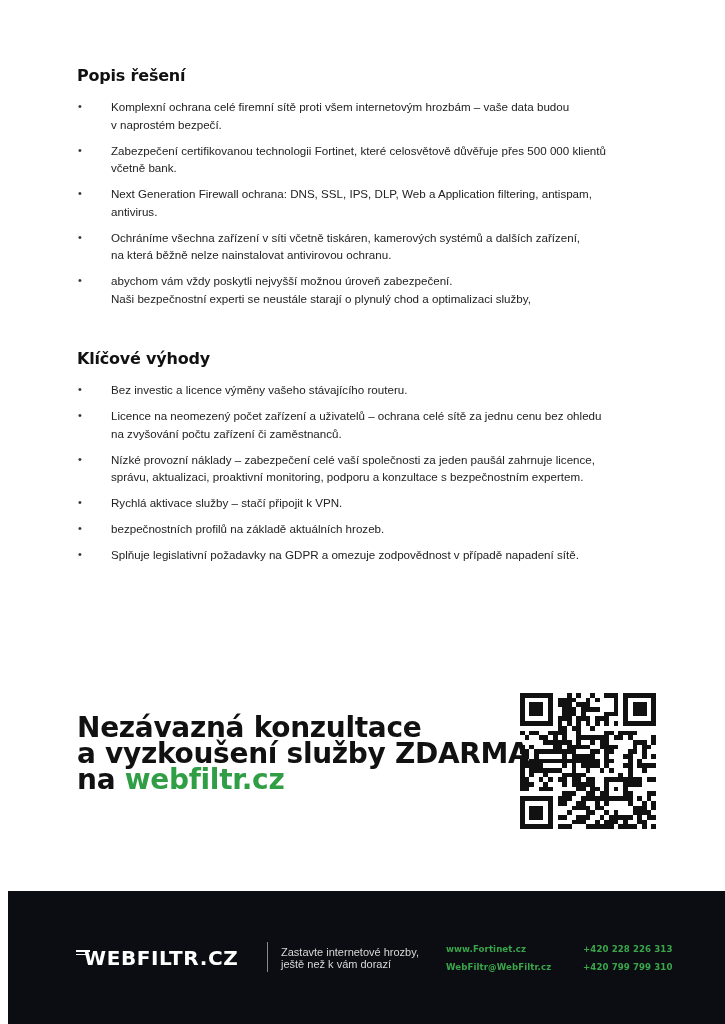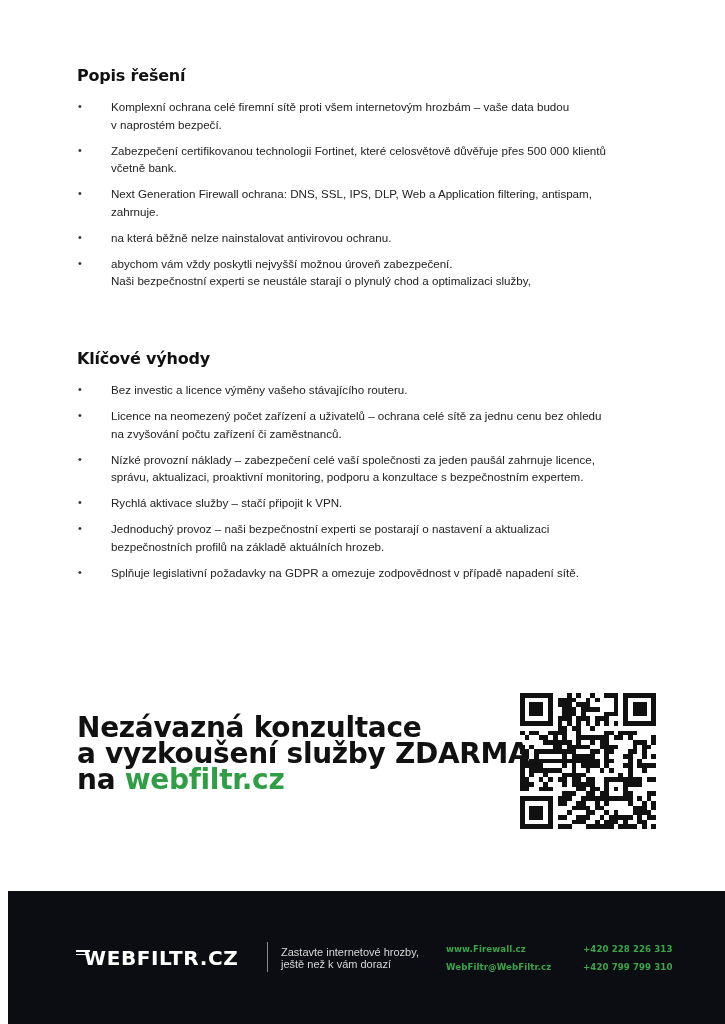"zahrnuje." div { text: zahrnuje -> antivirus }
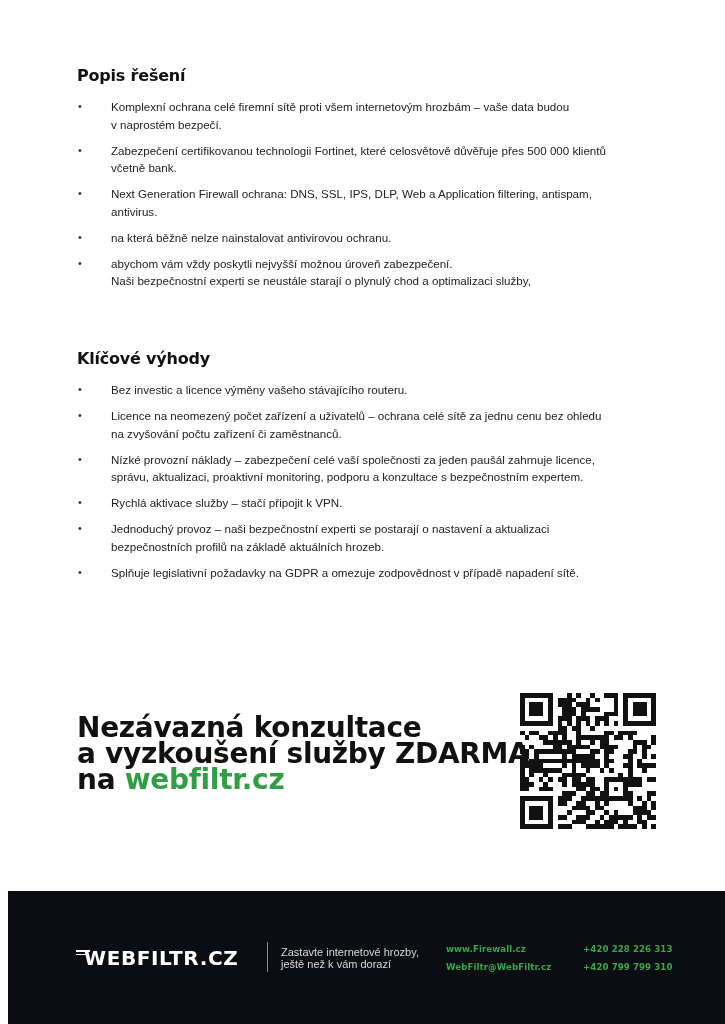"Ochráníme všechna zařízení v síti" div { html: none -> <div>Ochráníme všechna zařízení v síti včetně tiskáren, kamerových systémů a dalších zařízení,</div> }
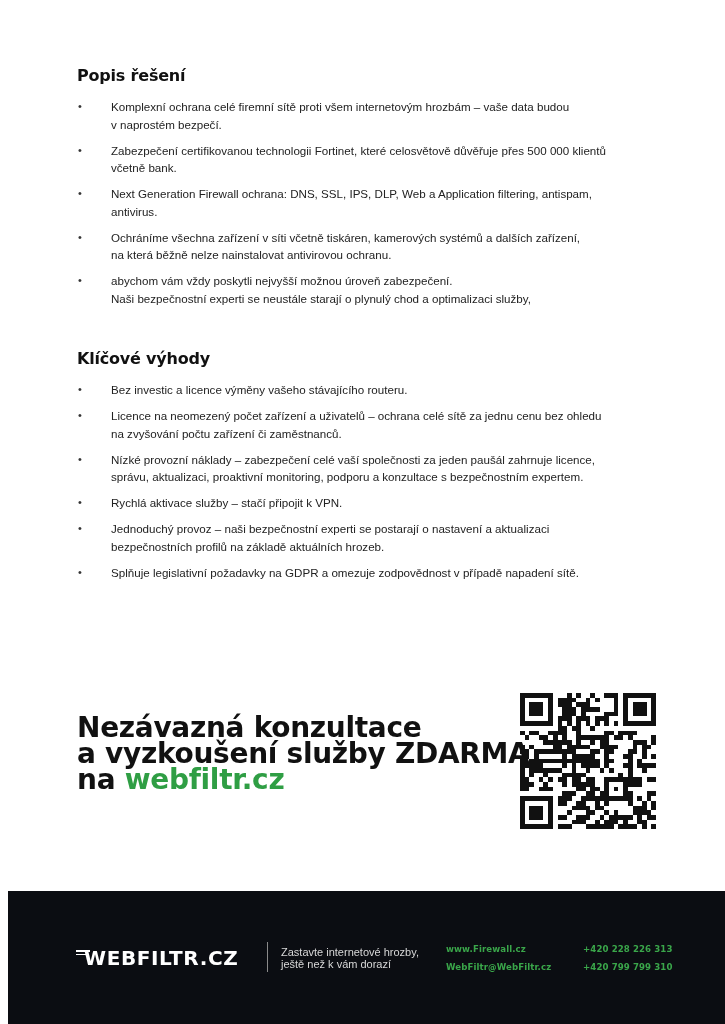"Jednoduchý provoz – naši bezpečnostní" div { html: <div>Jednoduchý provoz – naši bezpečnostní experti se postarají o nastavení a aktualizaci</div> -> none }
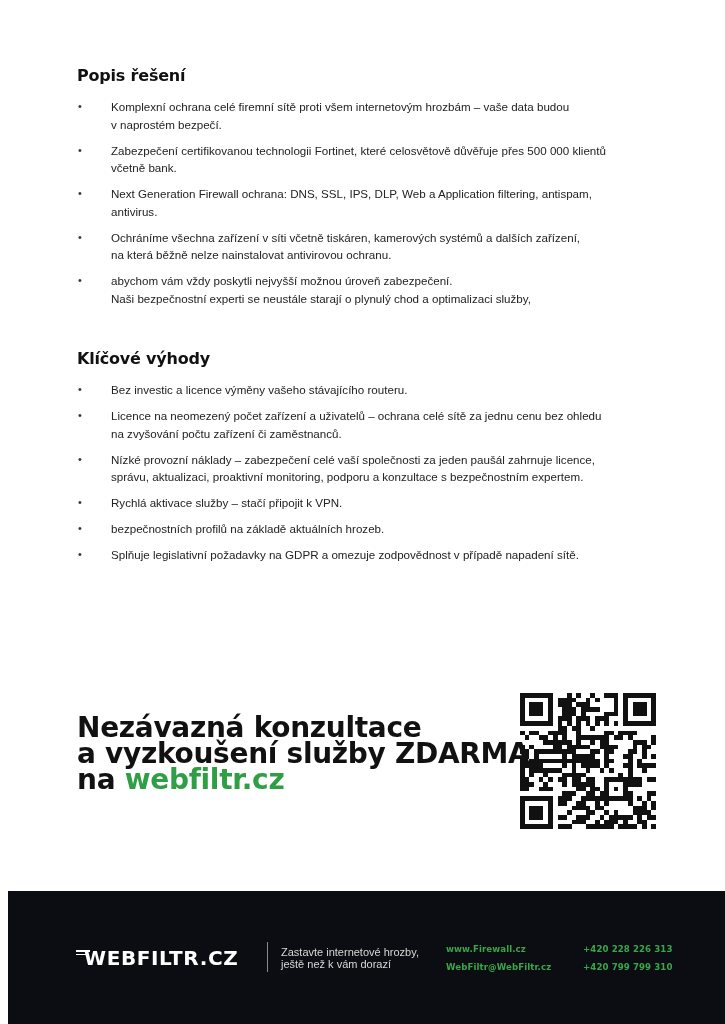"www.Firewall.cz" div.contact { text: www.Firewall.cz -> www.Fortinet.cz }
